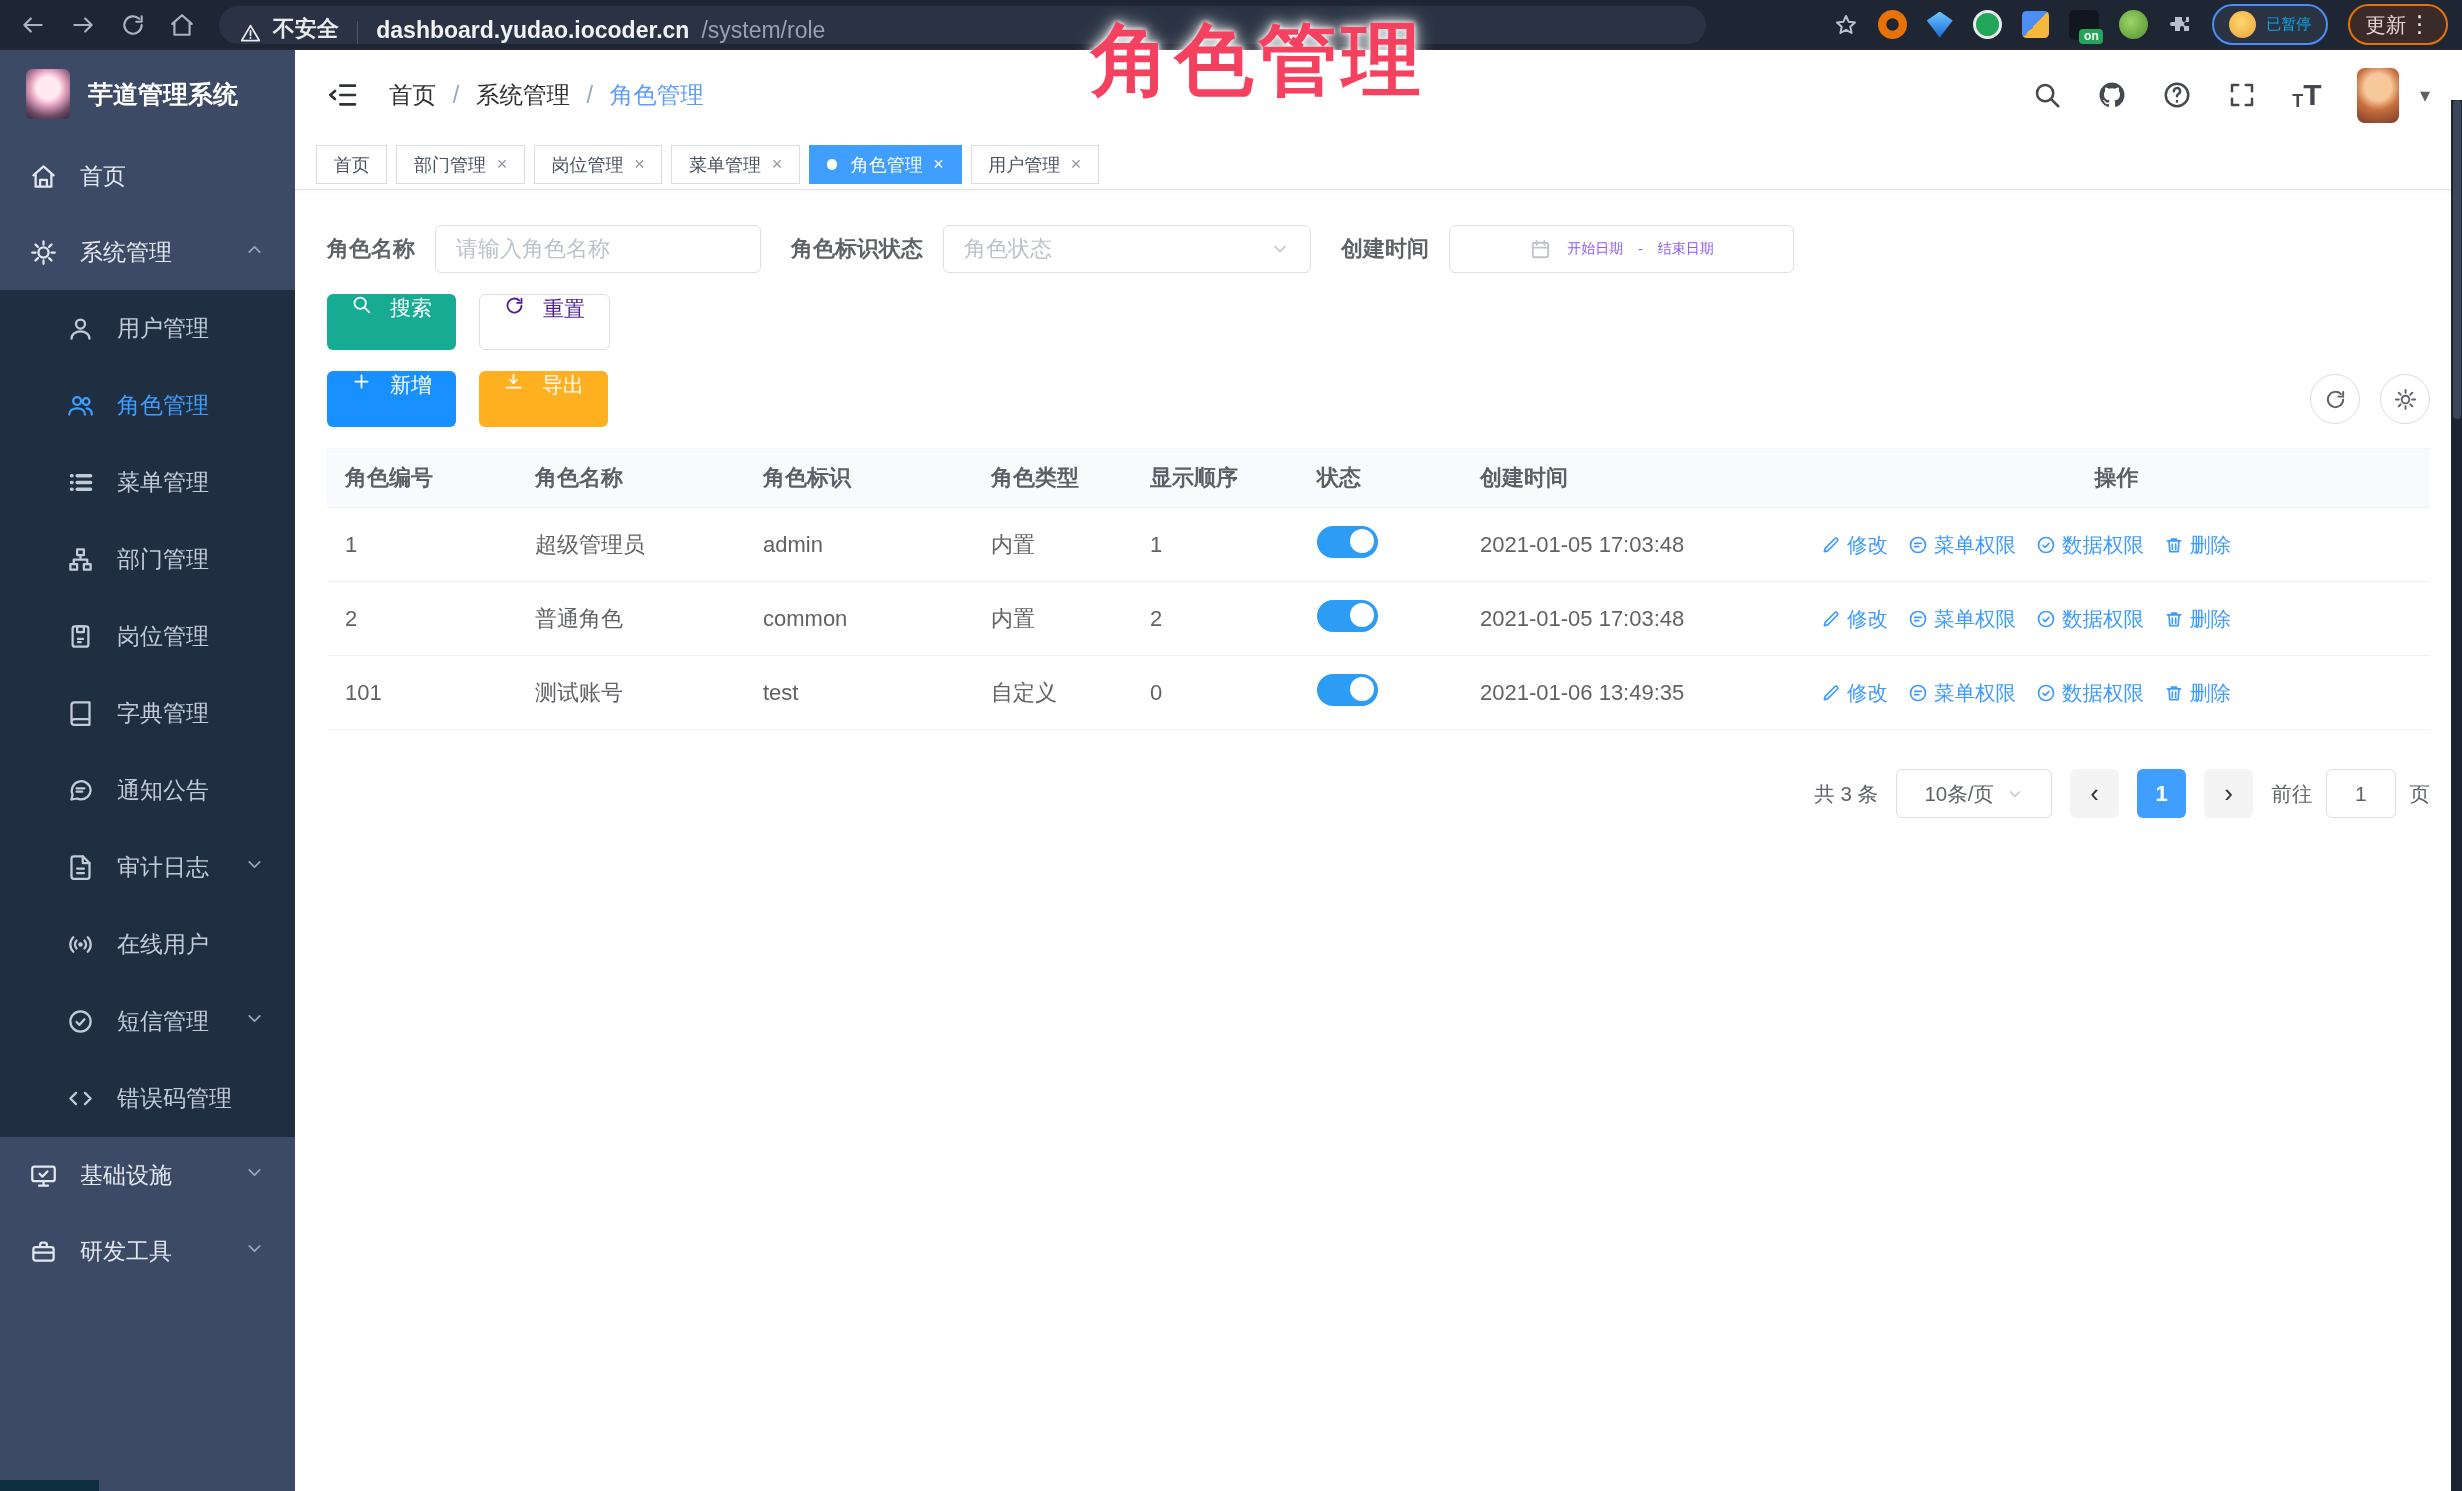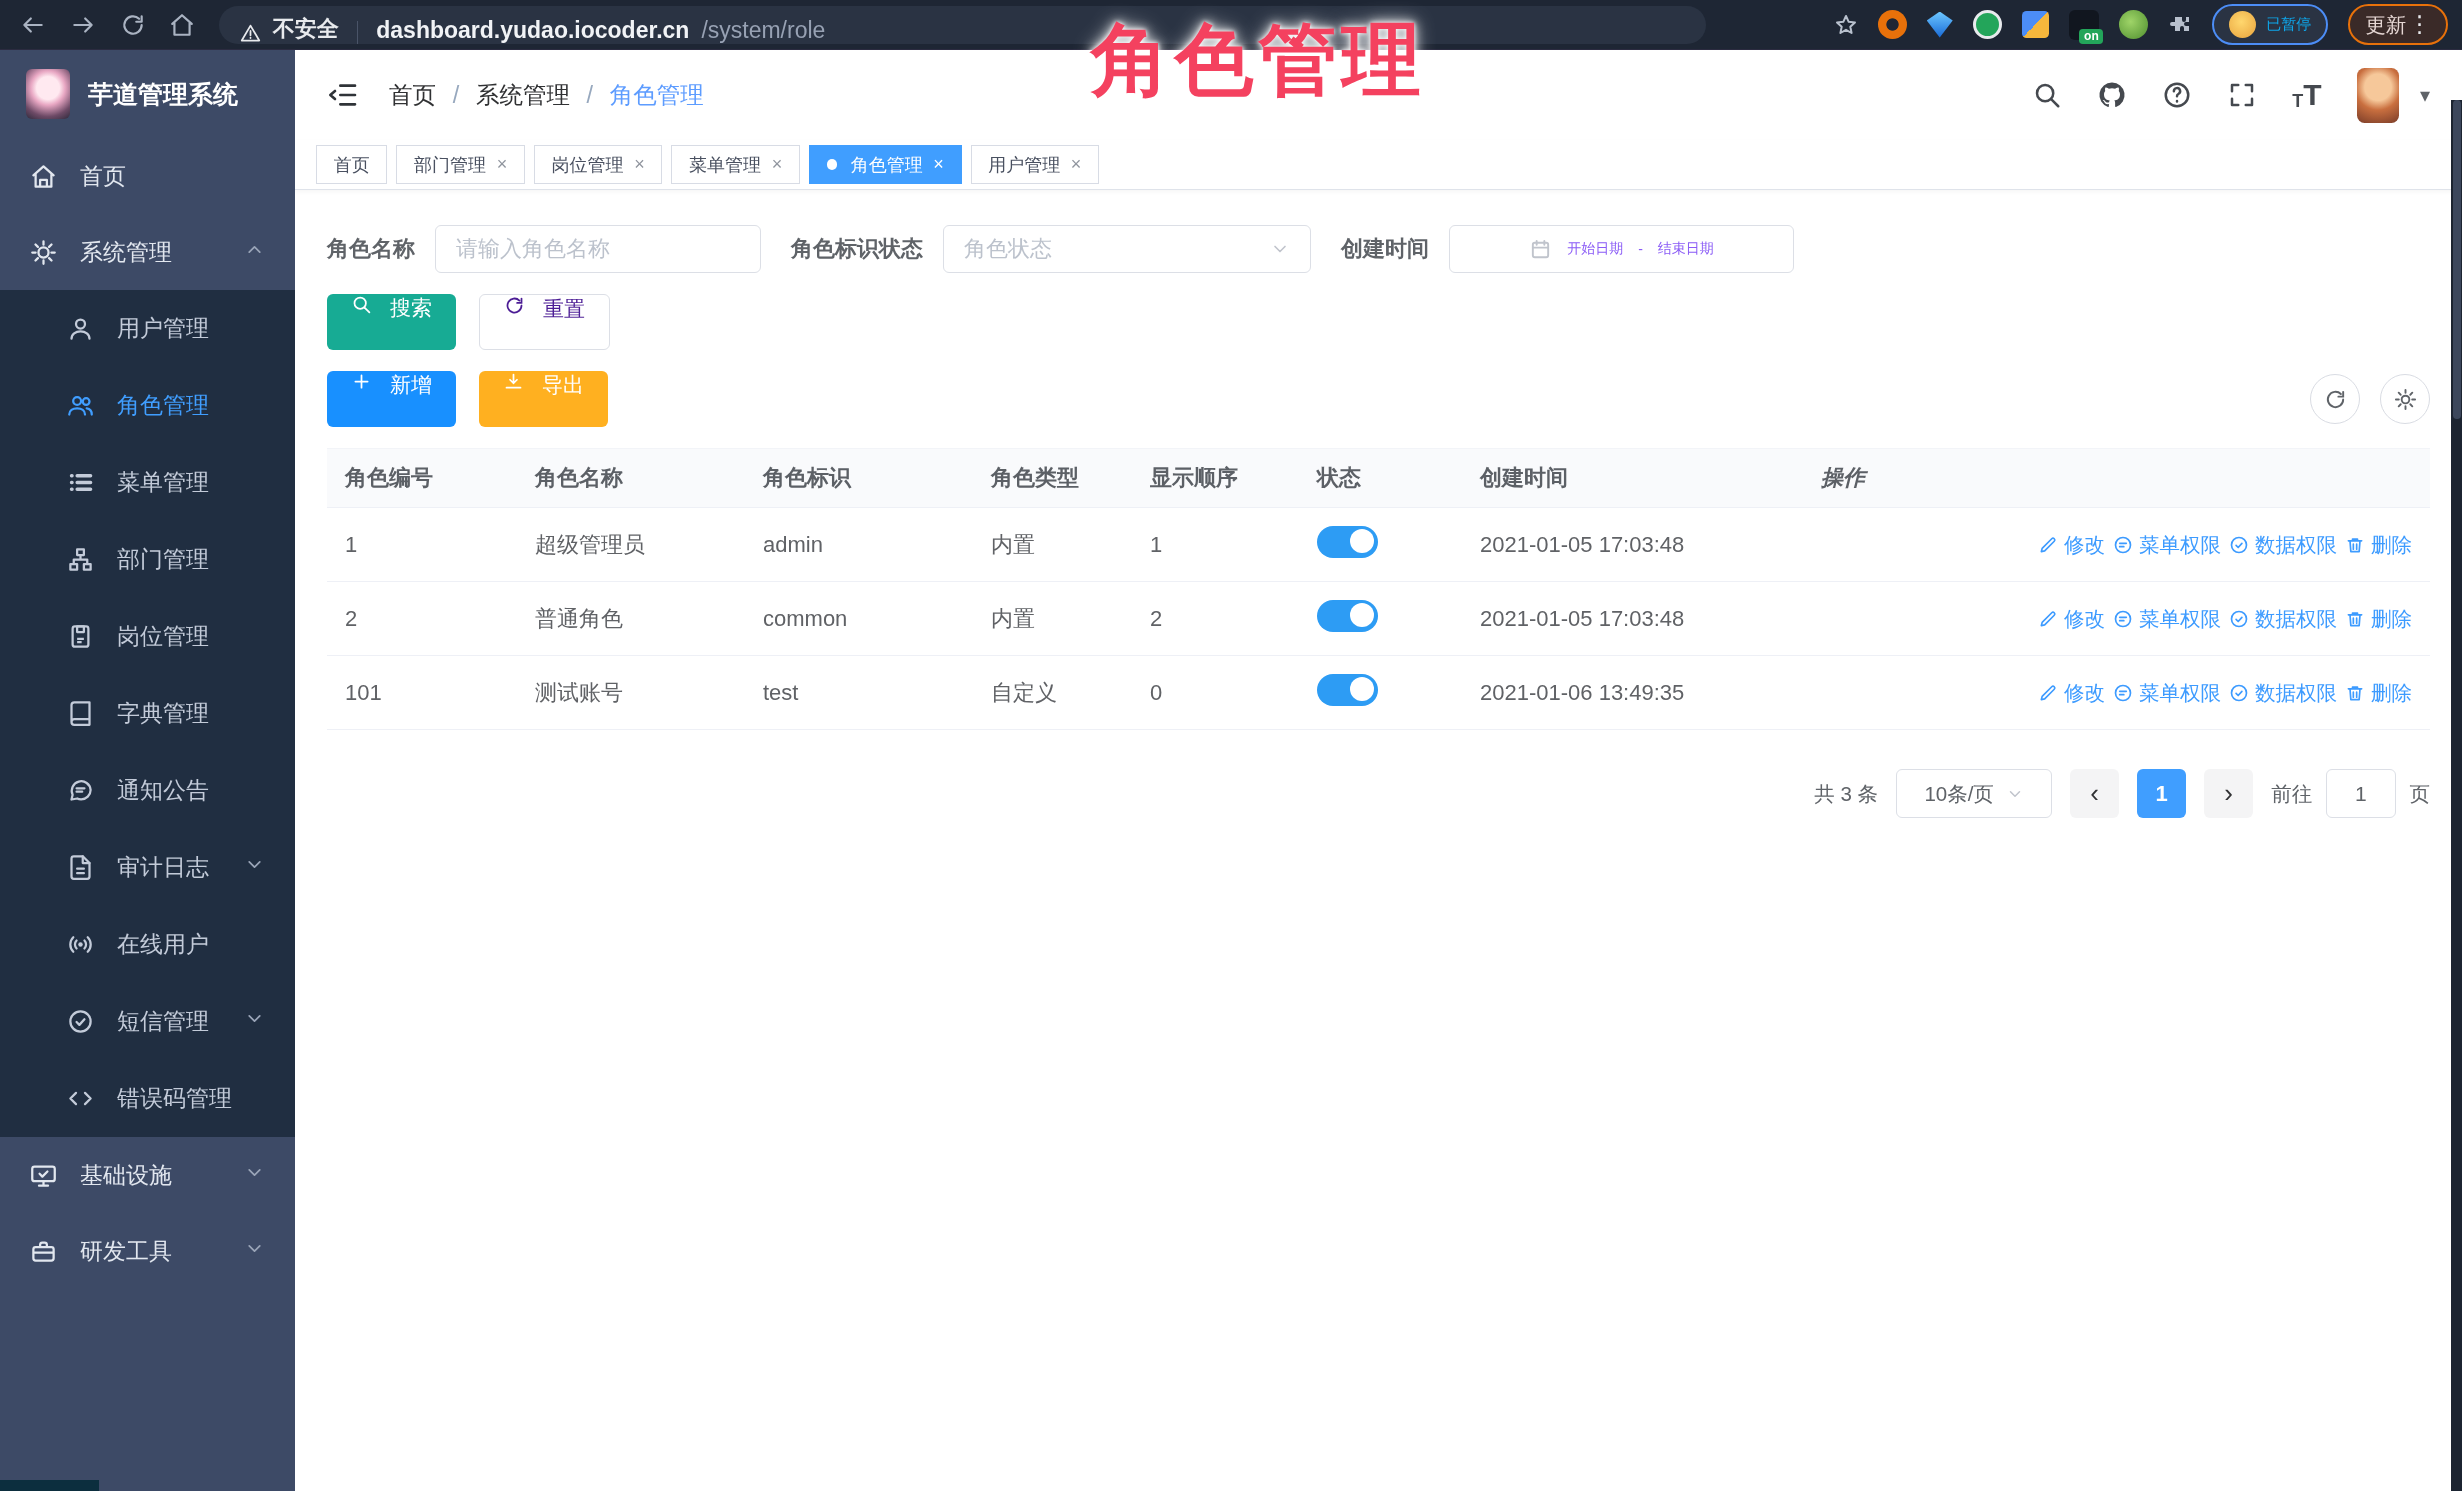"操作" th.center, td.center { font-style: italic -> none; text-align: left -> center }
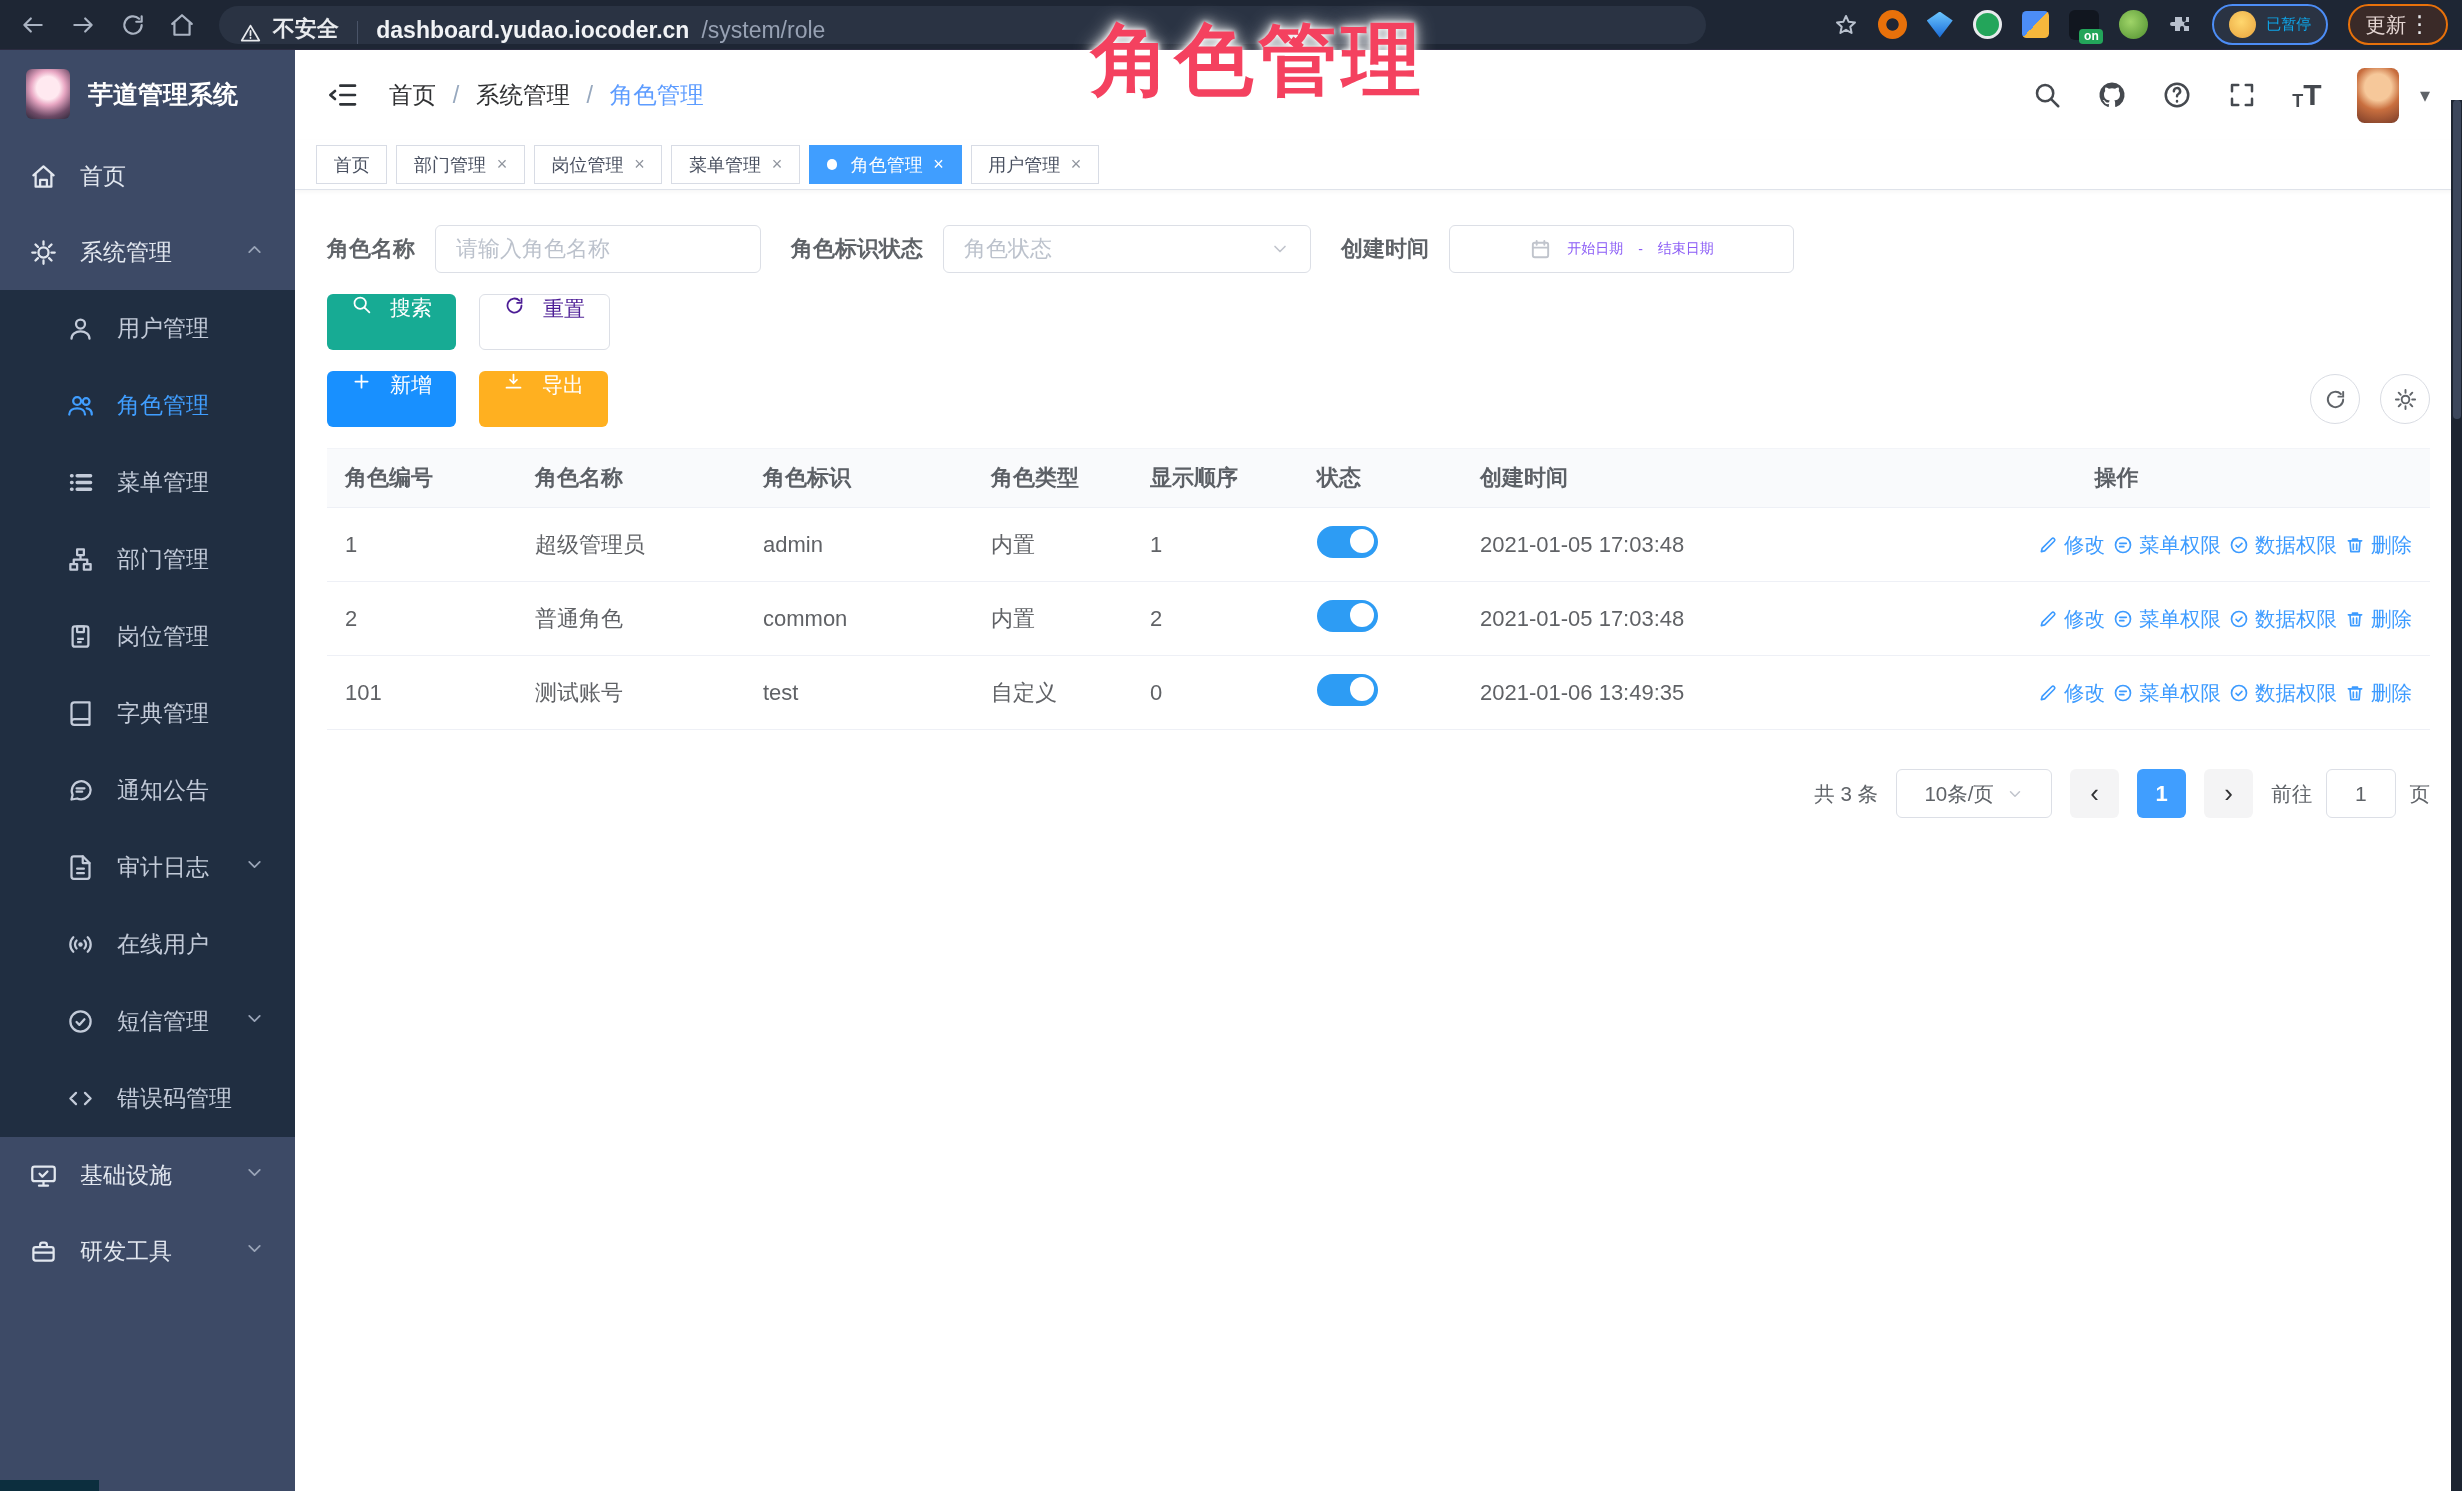"修改" .actions { gap: 8px -> 20px; justify-content: flex-end -> flex-start }
